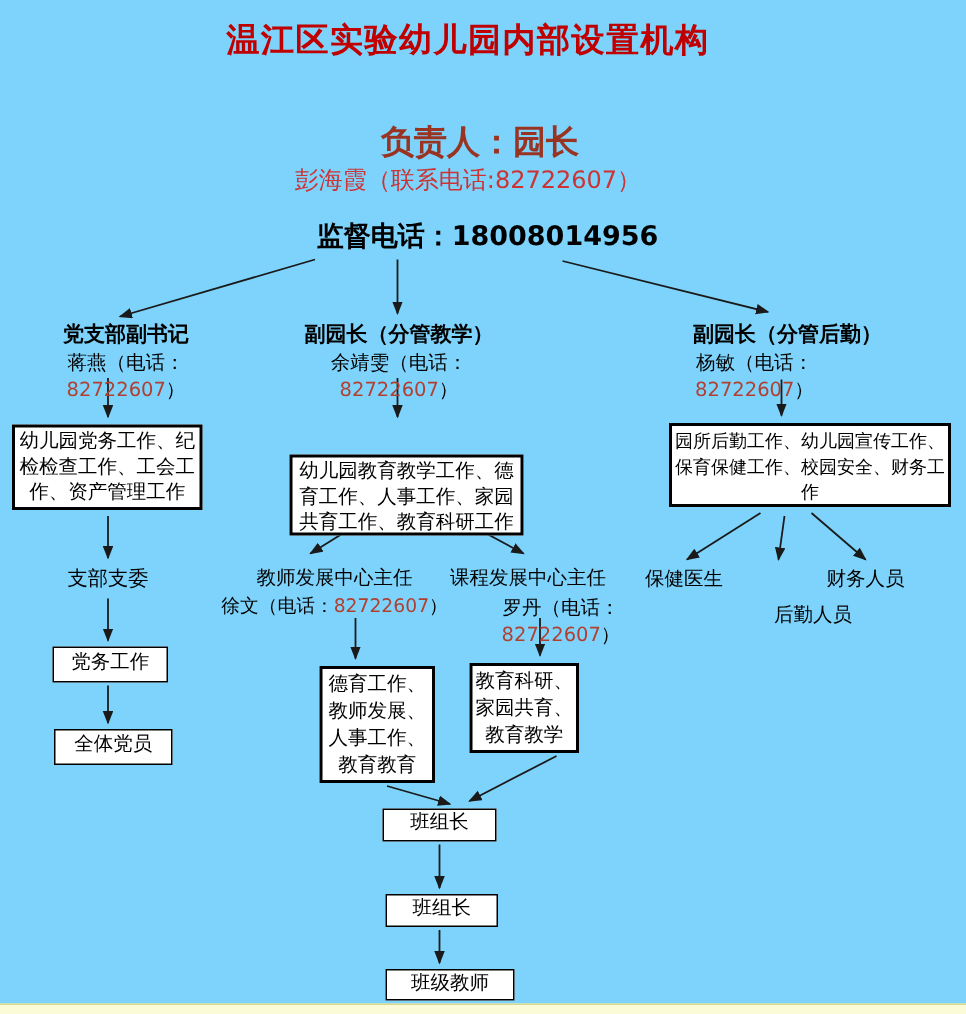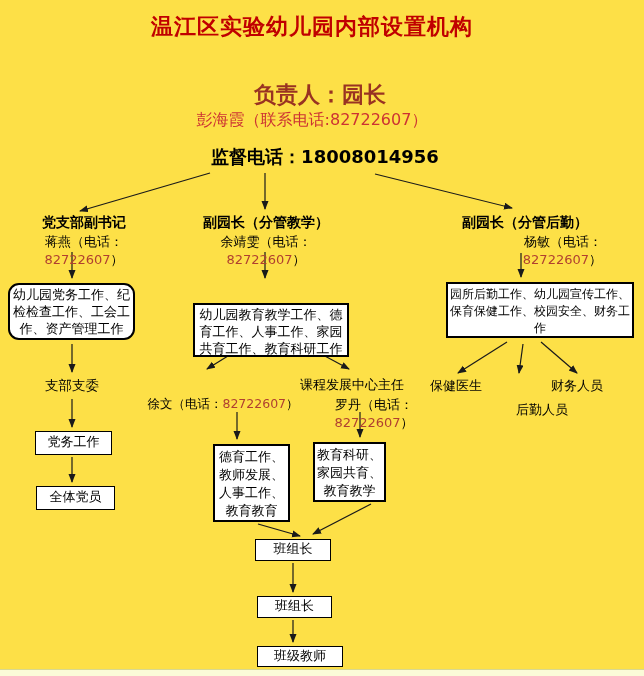"温江区实验幼儿园内部设置机构" .page { background: #fde047 -> #7dd3fc }
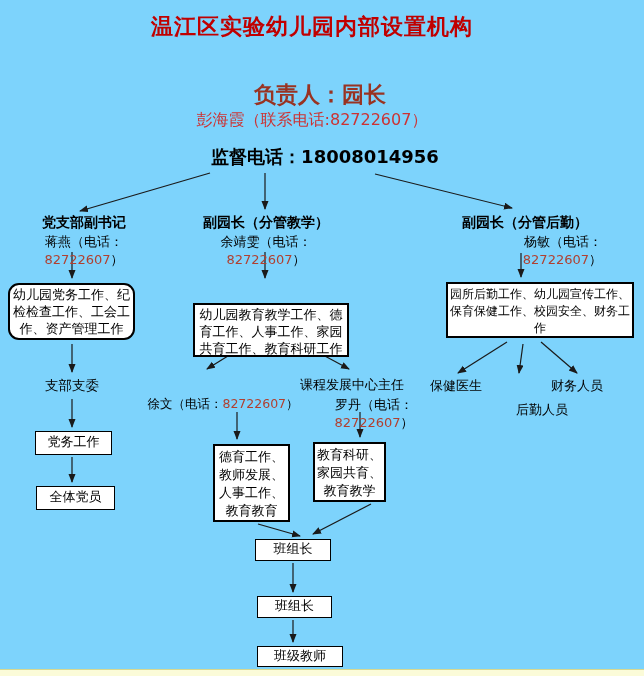"杨敏（电话：82722607）" div.abs { left: 448px -> 426px; text-align: right -> none }
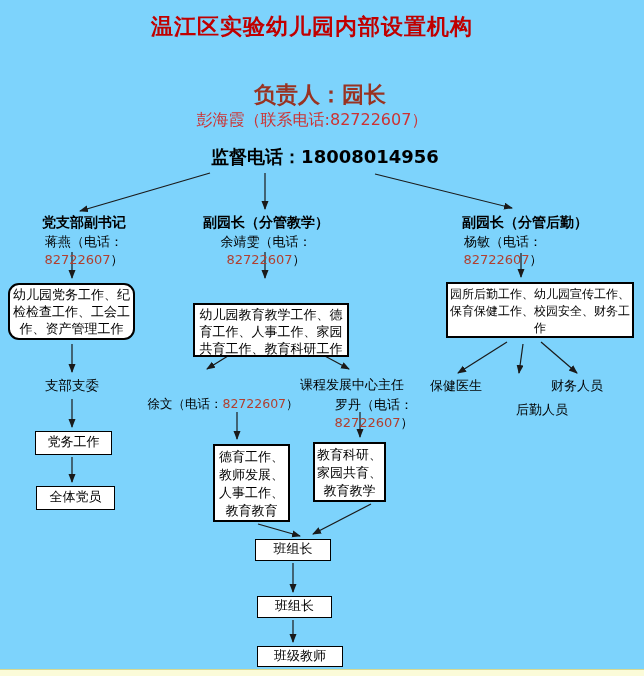"幼儿园党务工作、纪检检查工作、工会工作、资产管理工作" div.duty-box { border-radius: 11px -> none }
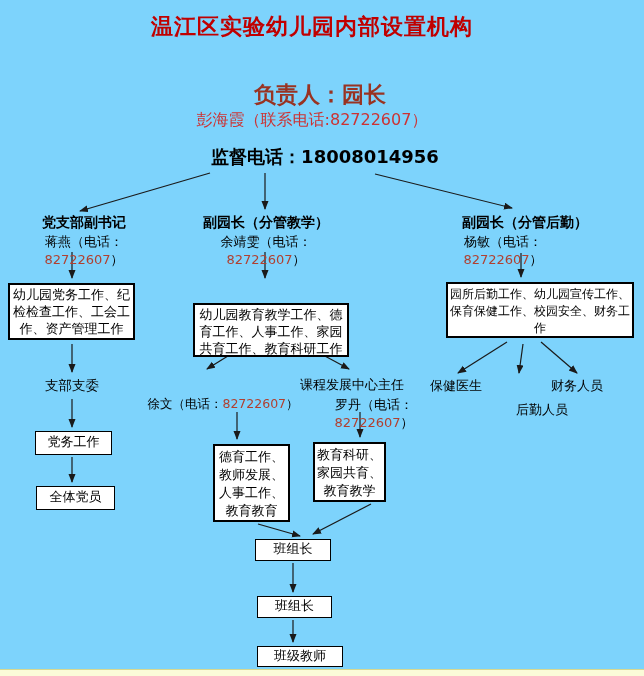"教师发展中心主任" div.abs { html: none -> <div>教师发展中心主任</div> }
